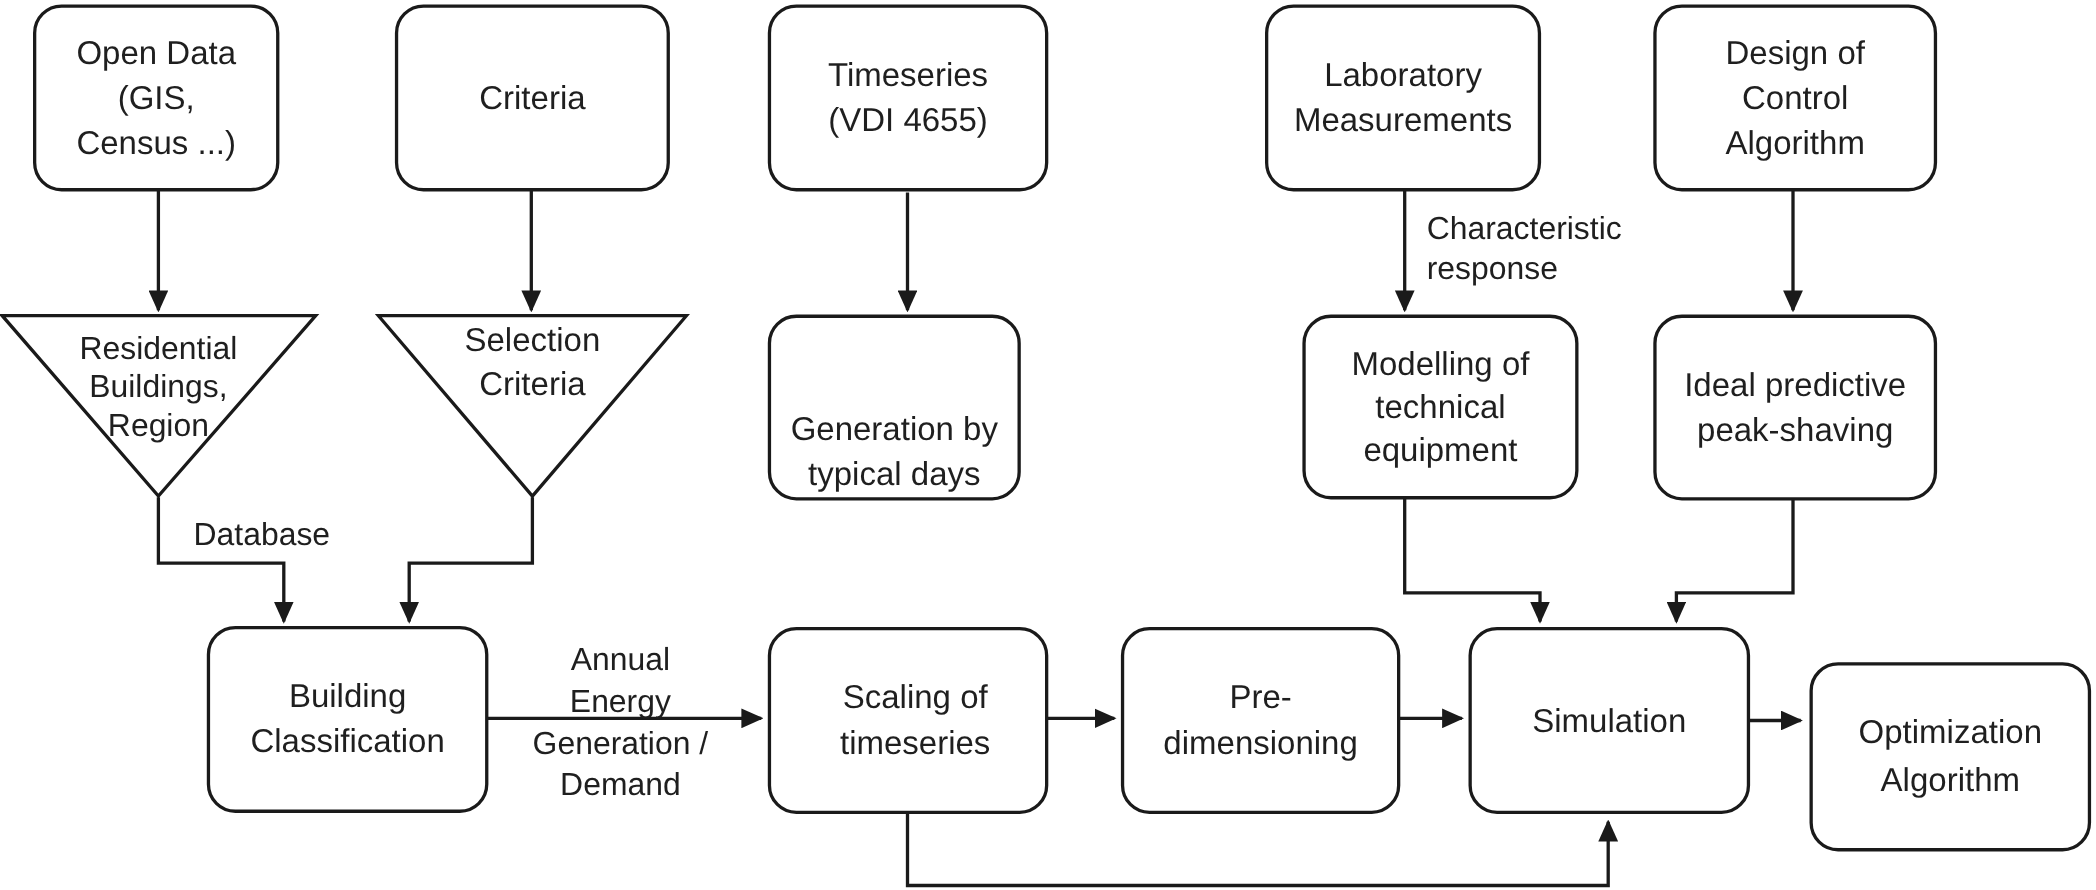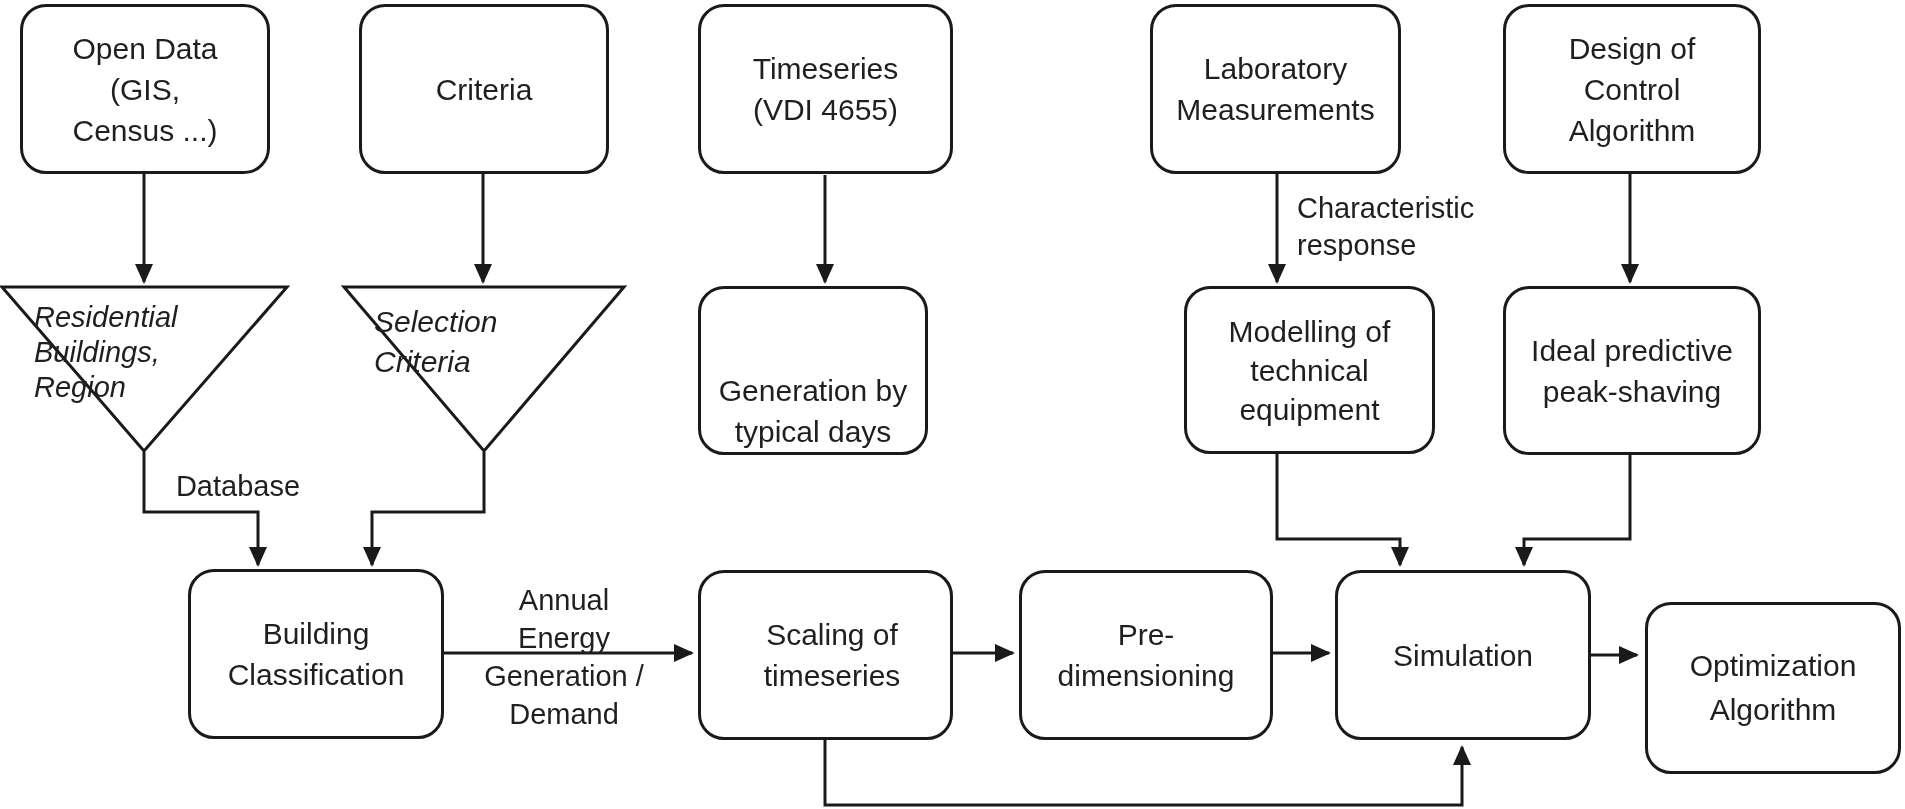"Open Data" div.node { left: 20px -> 30px; width: 250px -> 224px }
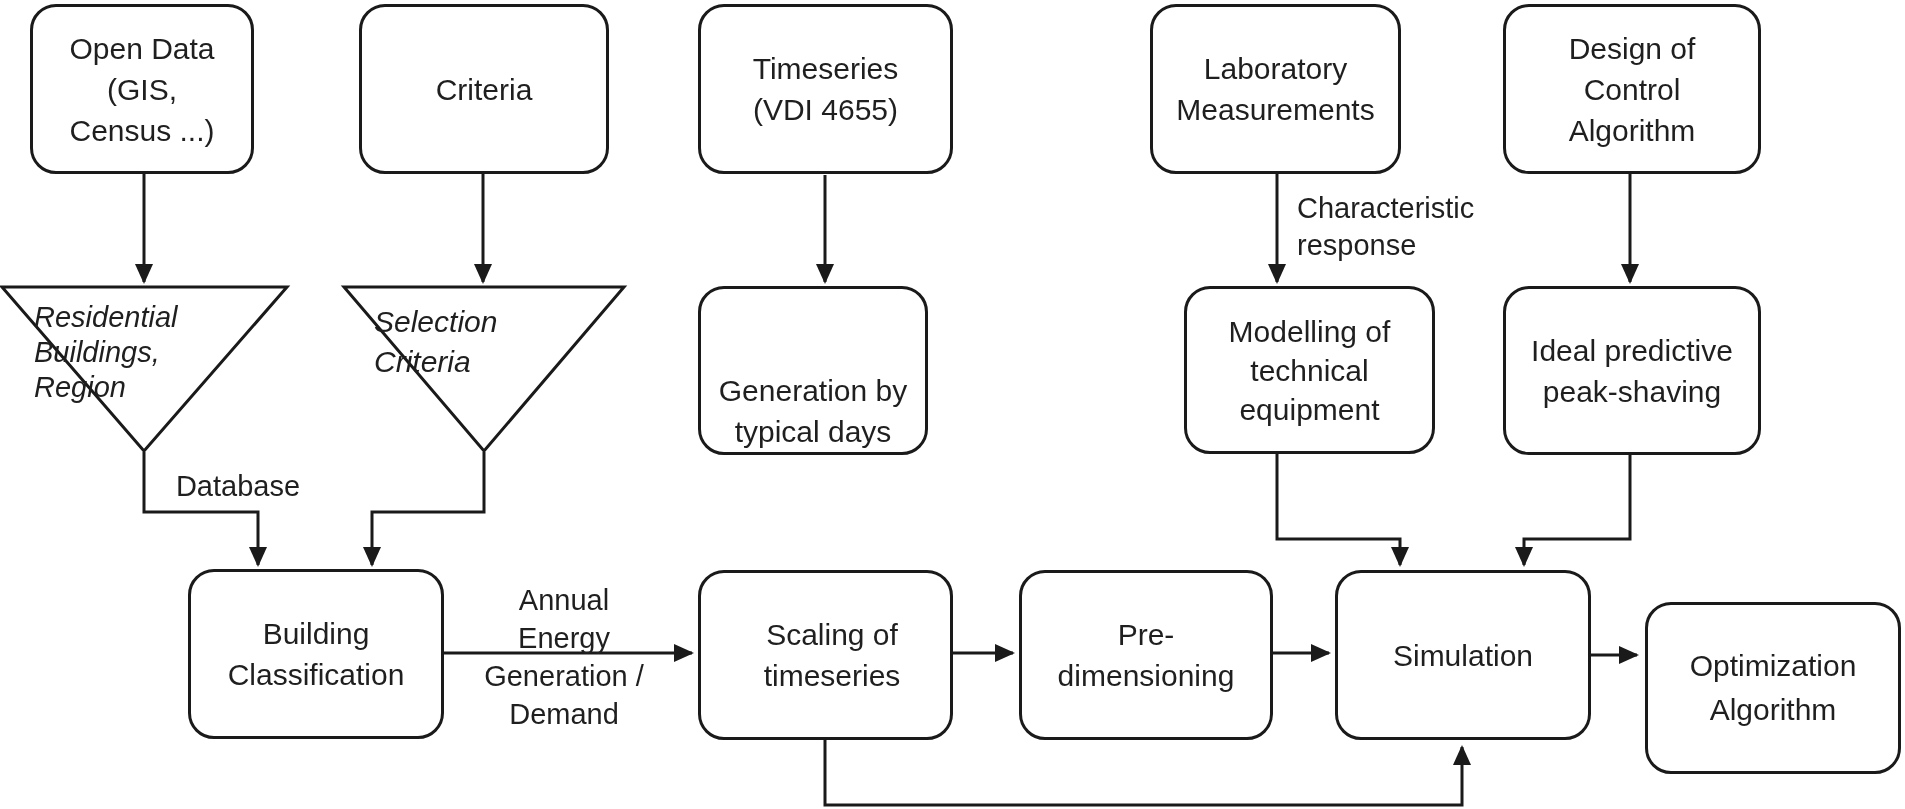"Residential" .tri-label { font-style: italic -> none; text-align: left -> center }
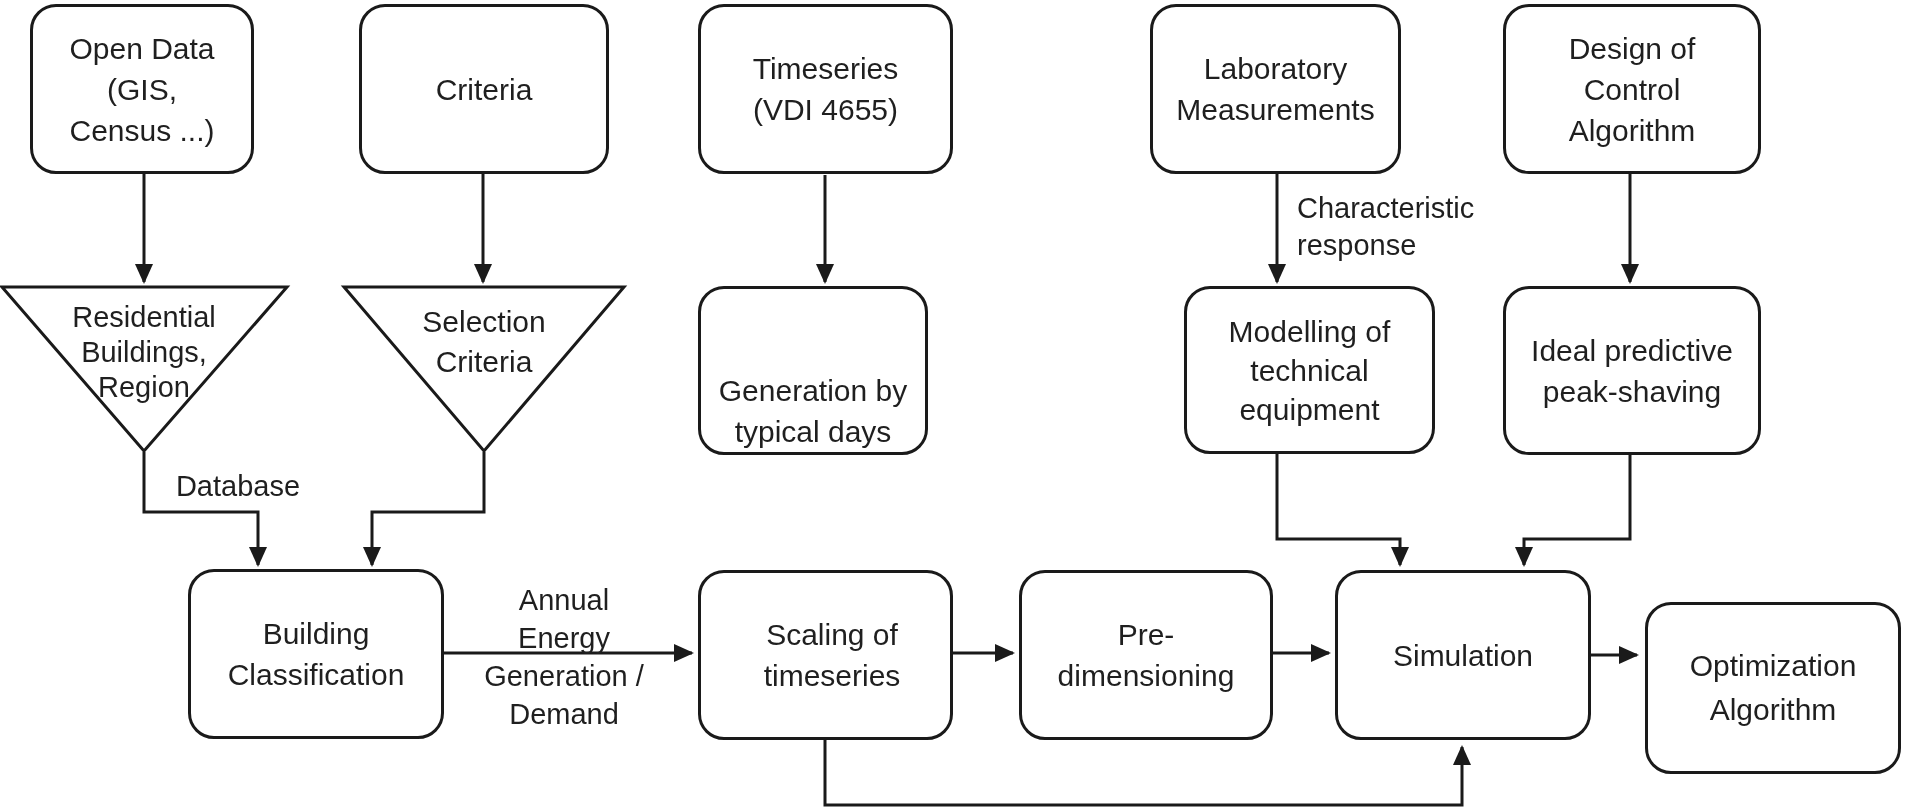"Selection" div.tri-label { top: 302px -> 290px }
